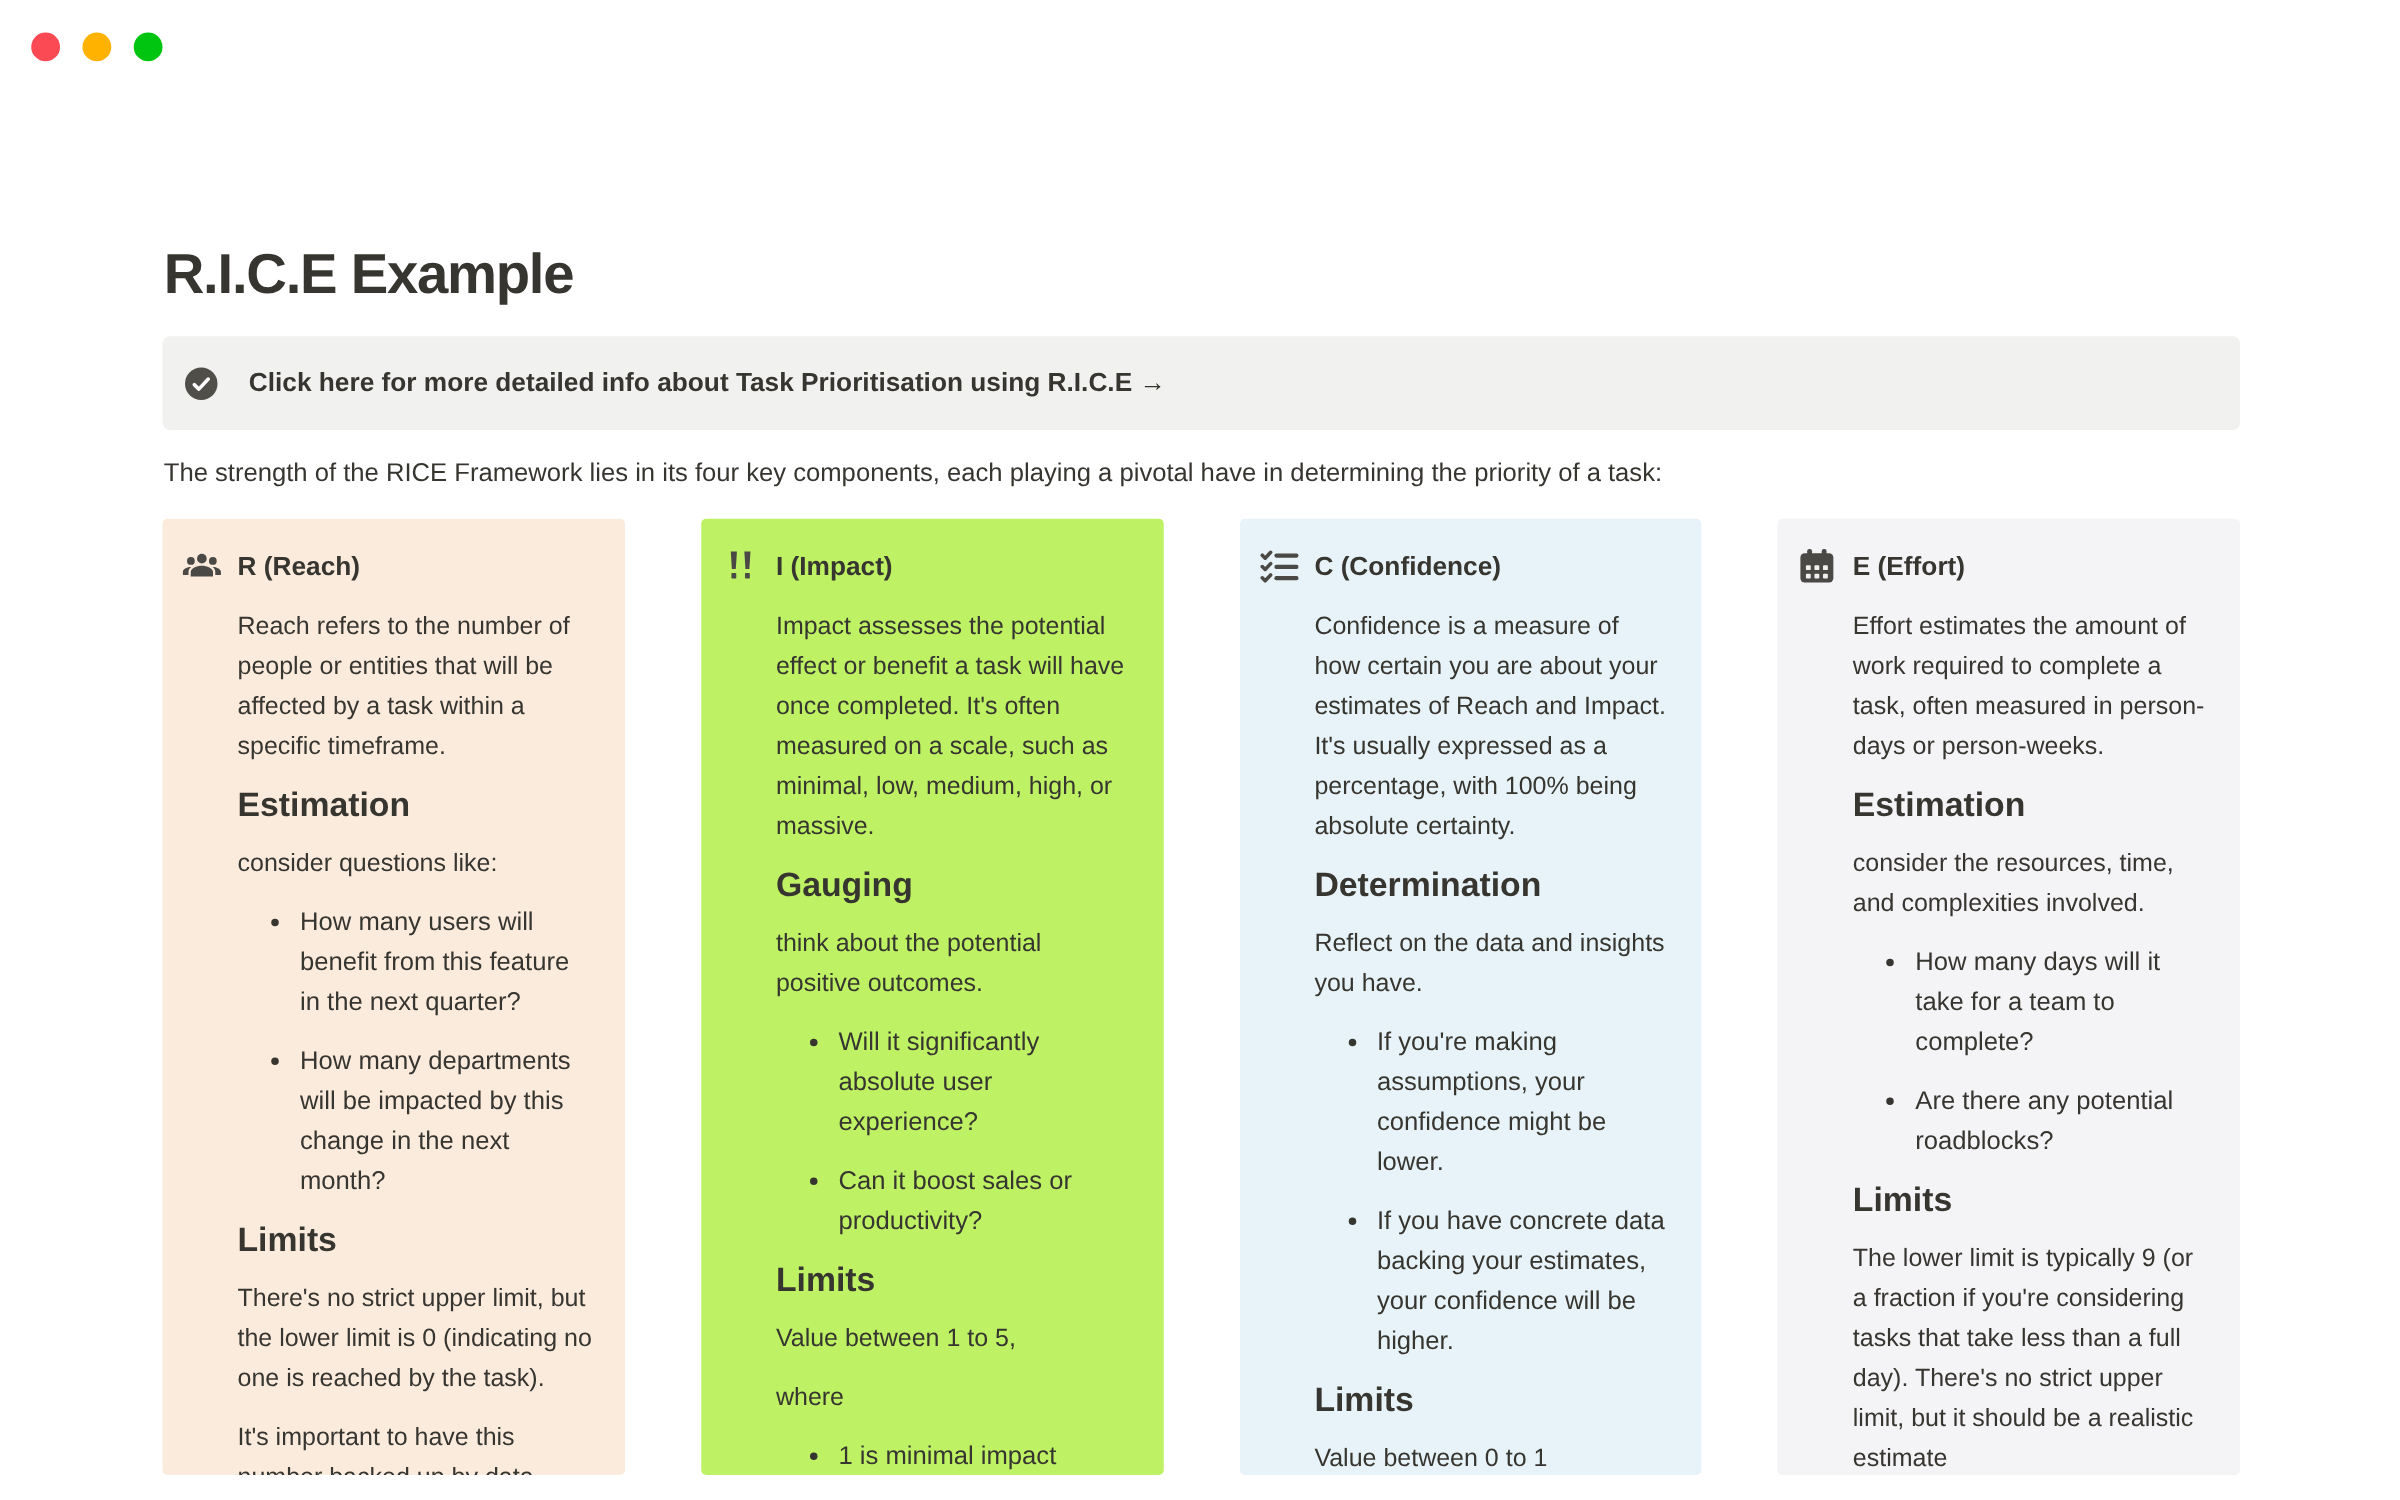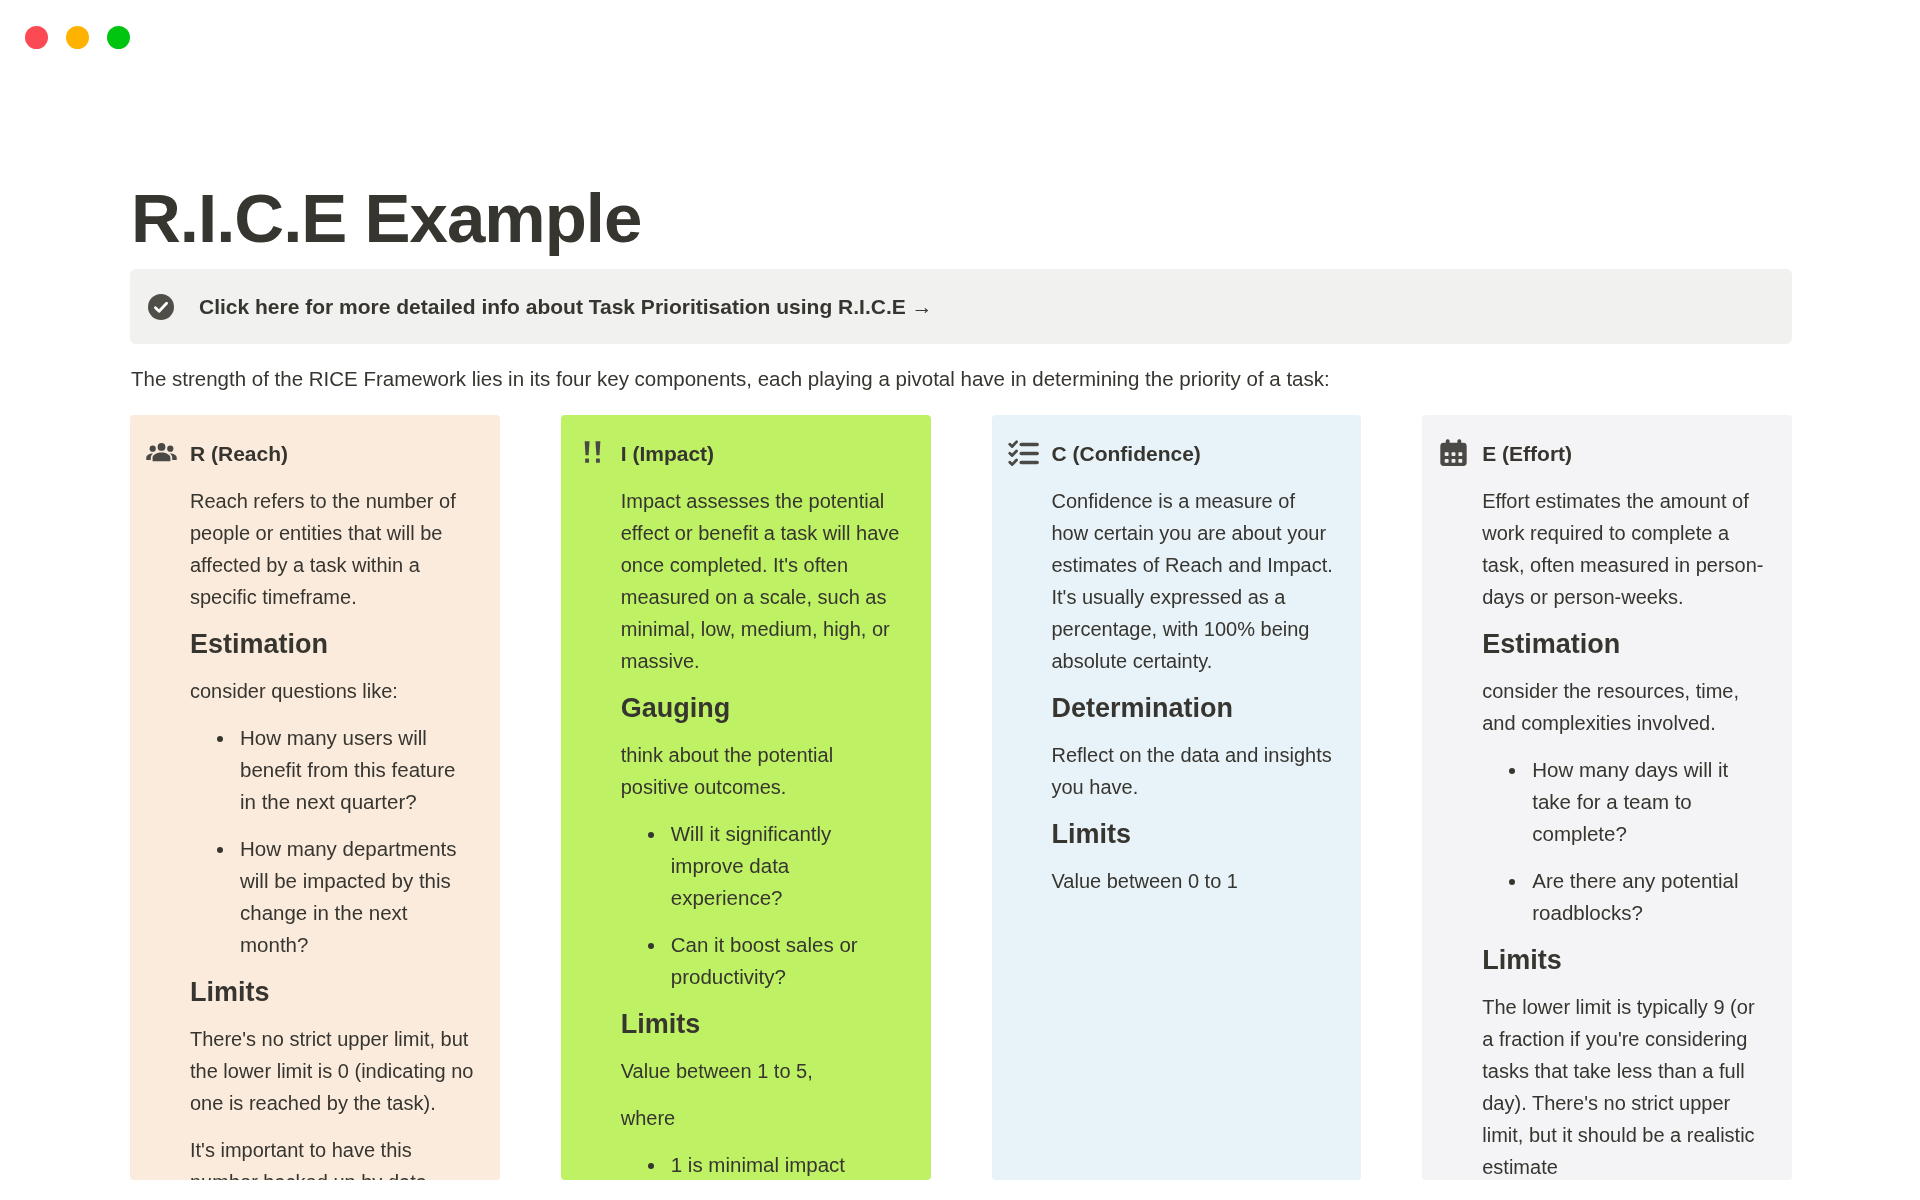"R.I.C.E Example" .page-title { font-size: 69px -> 45px }
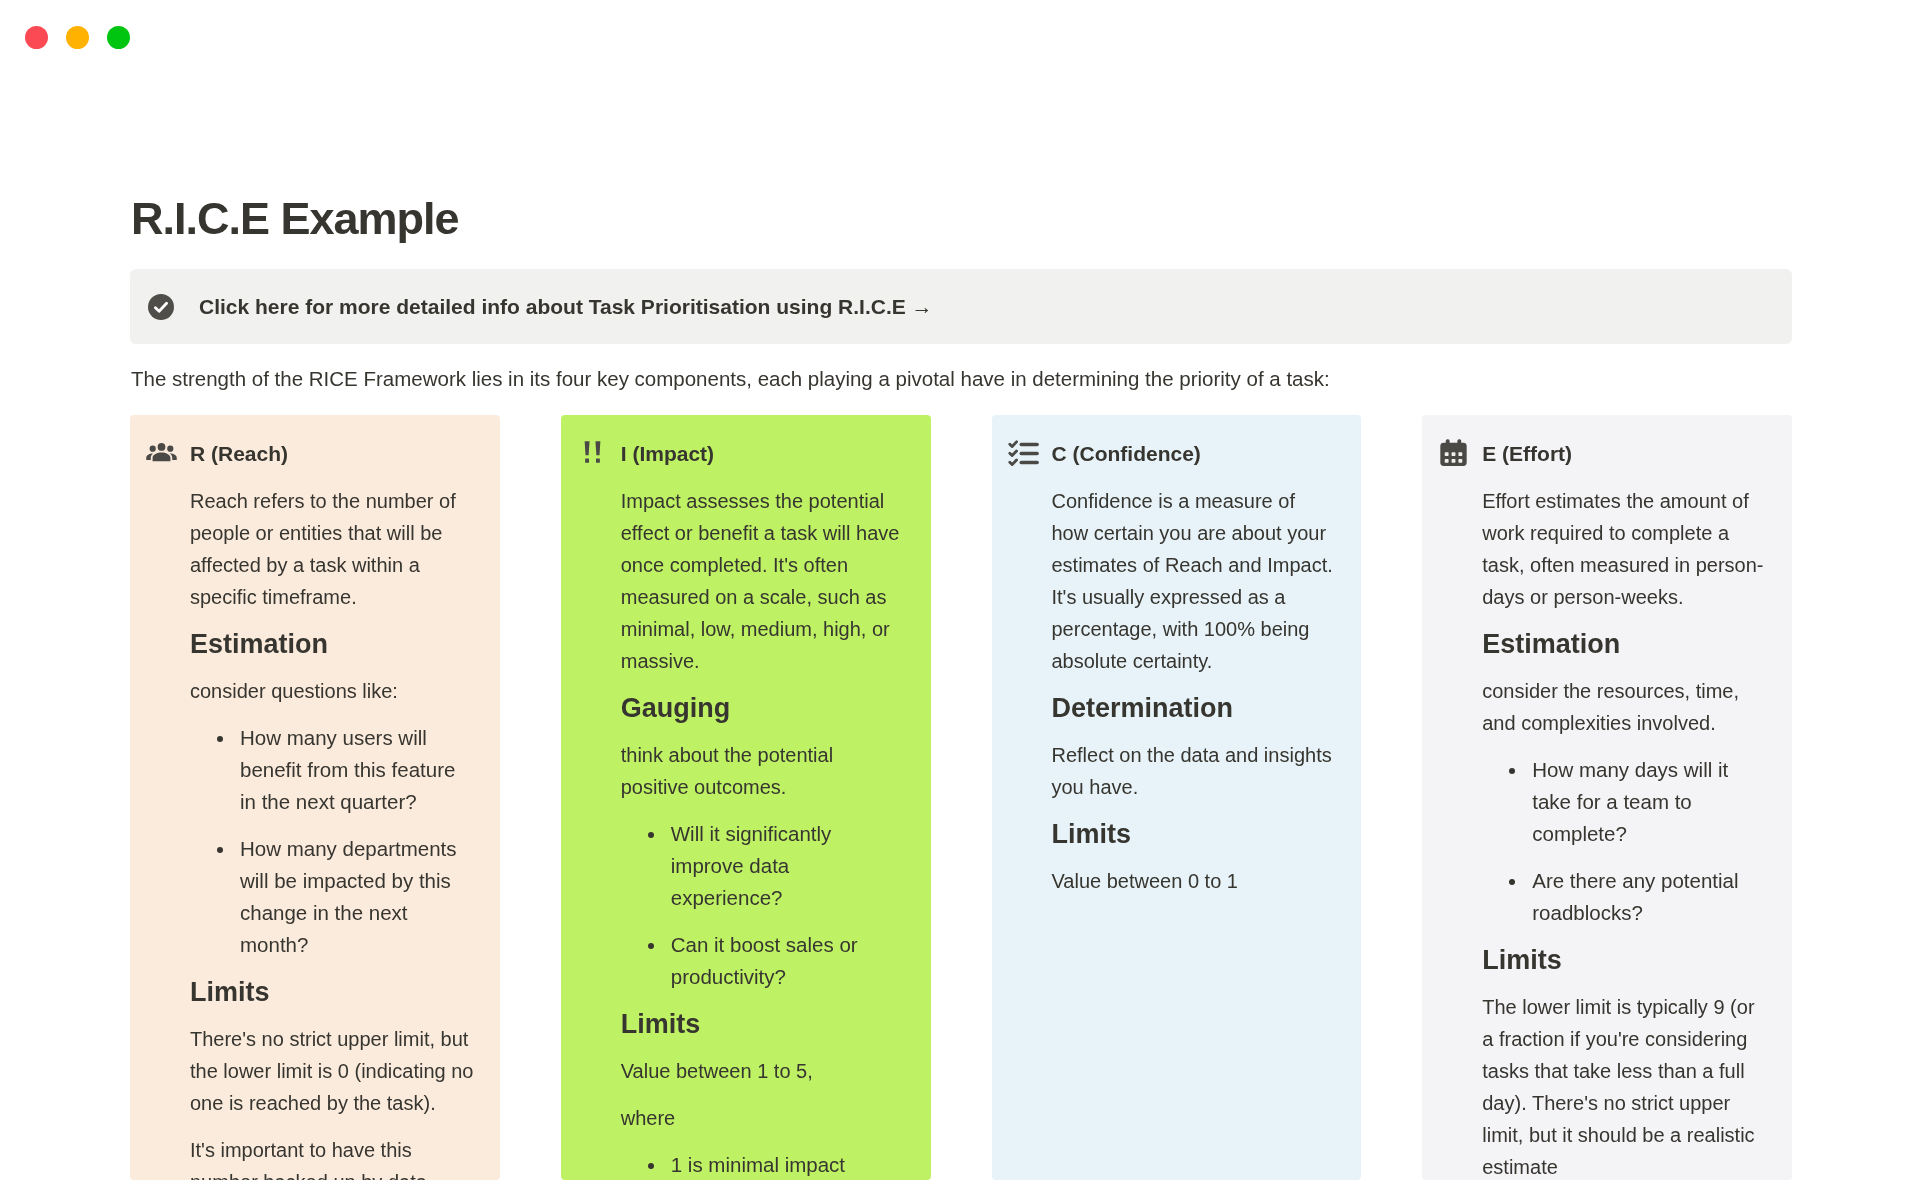"Will it significantly improve data" li { text: improve data -> absolute user }
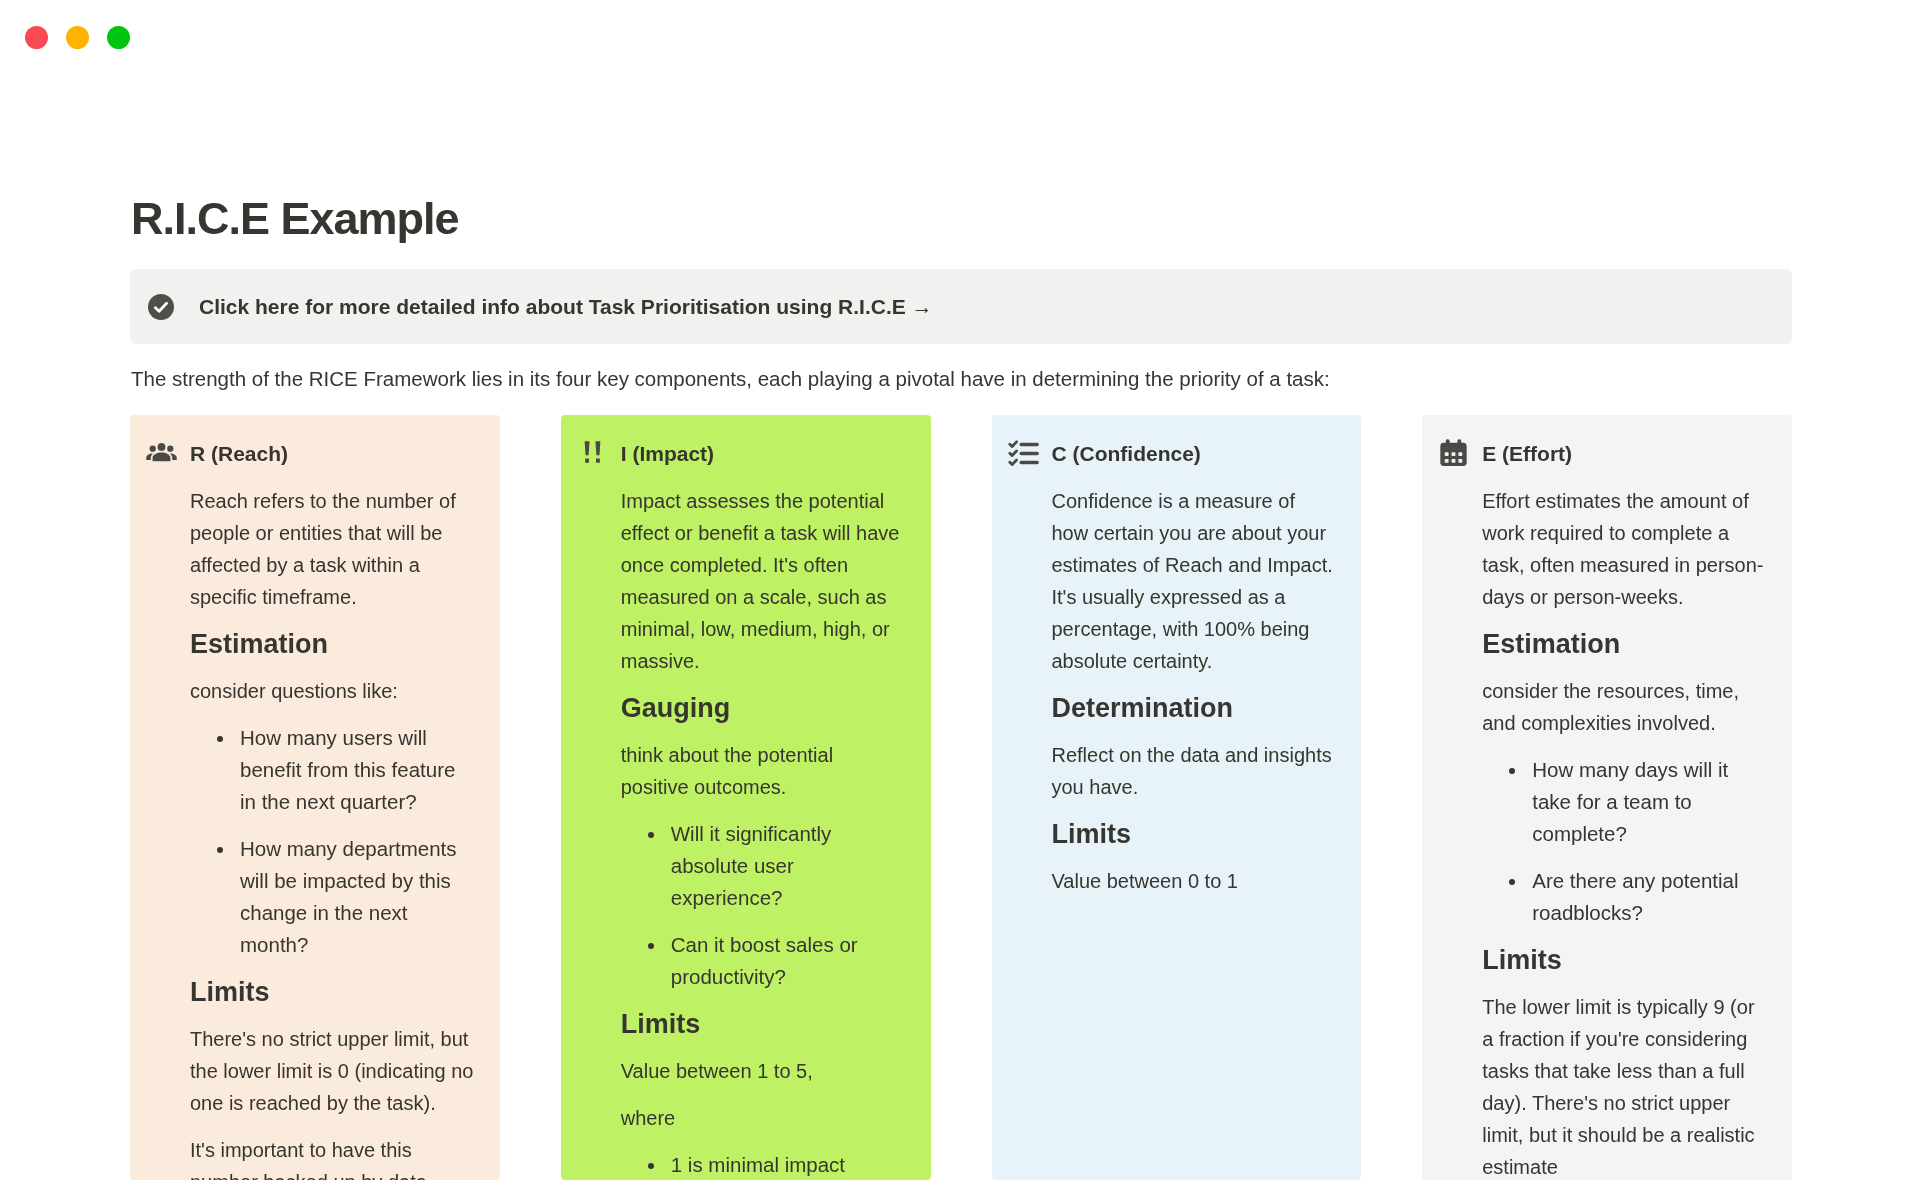"If you're making assumptions, your" ul { html: none -> <ul> <li>If you're making assumptions, your confidence might be lower.</li> <li>If you have concrete data backing your estimates, your confidence will be higher.</li> </ul> }
